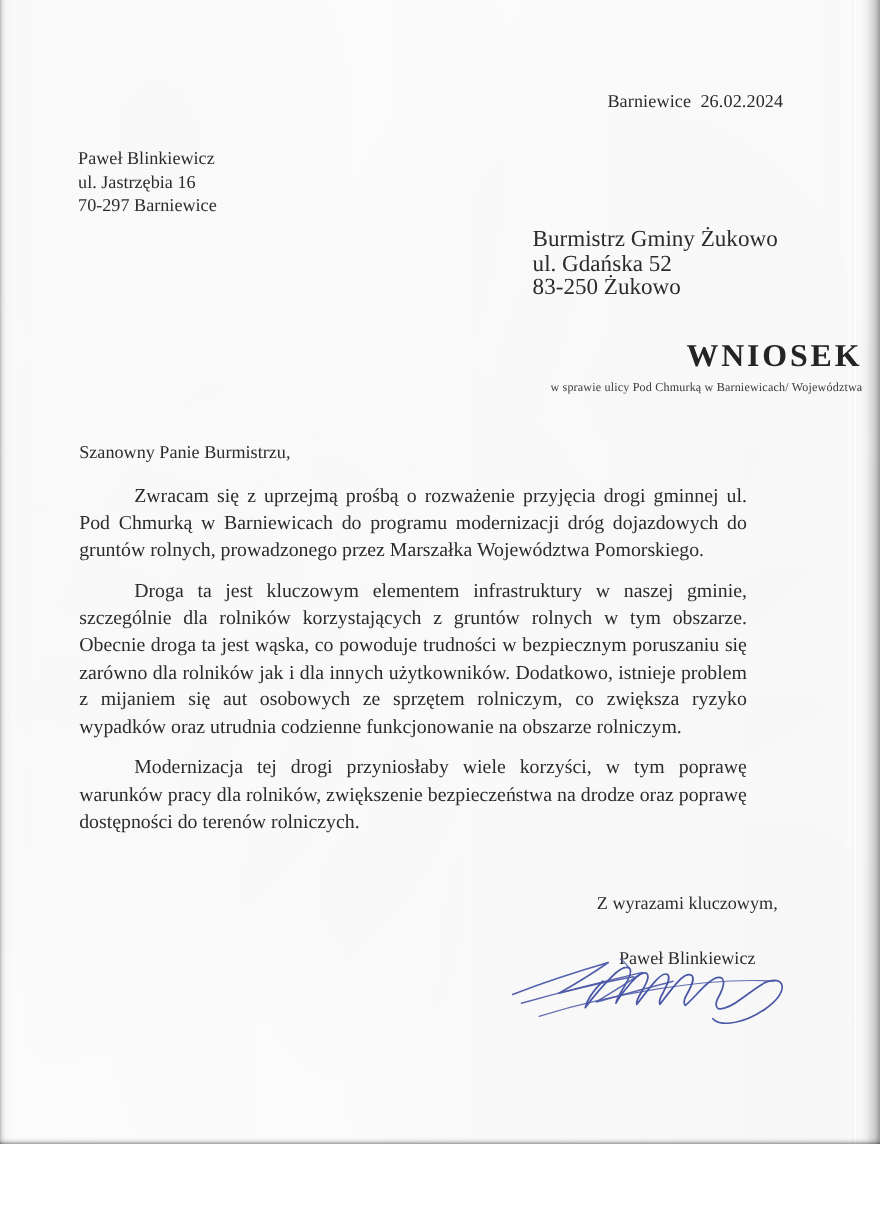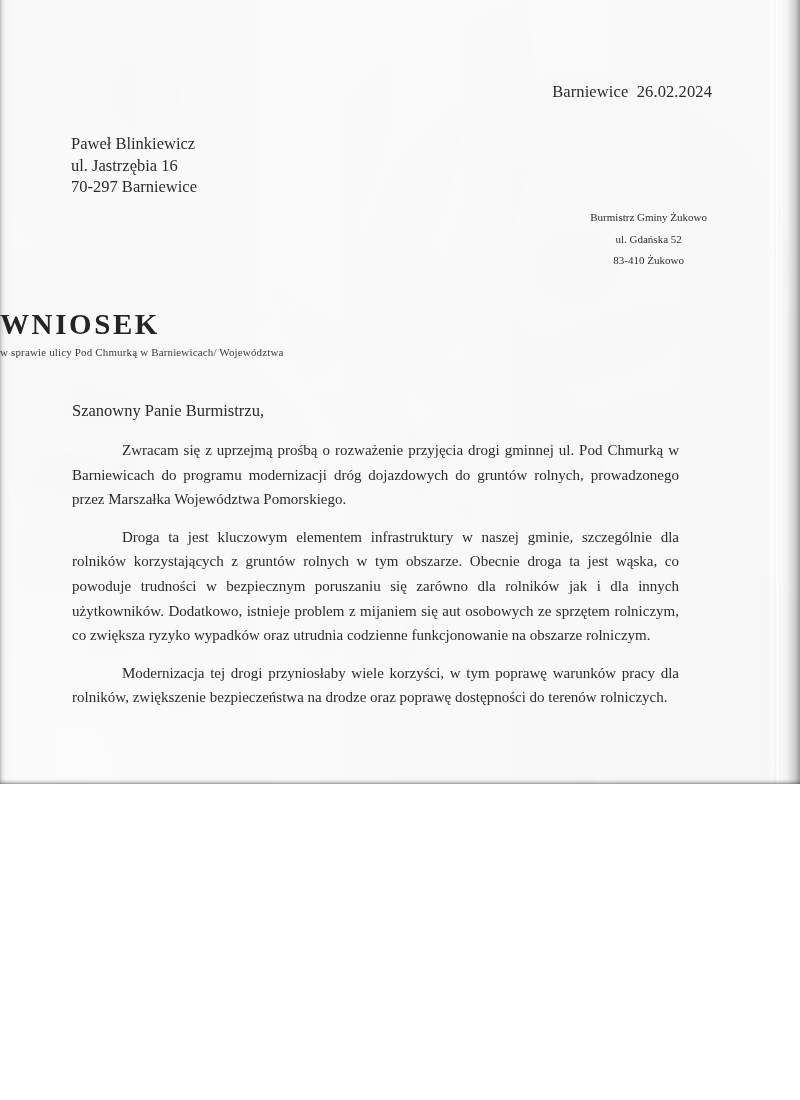"Barniewice 26.02.2024" .page { height: 784px -> 1040px }
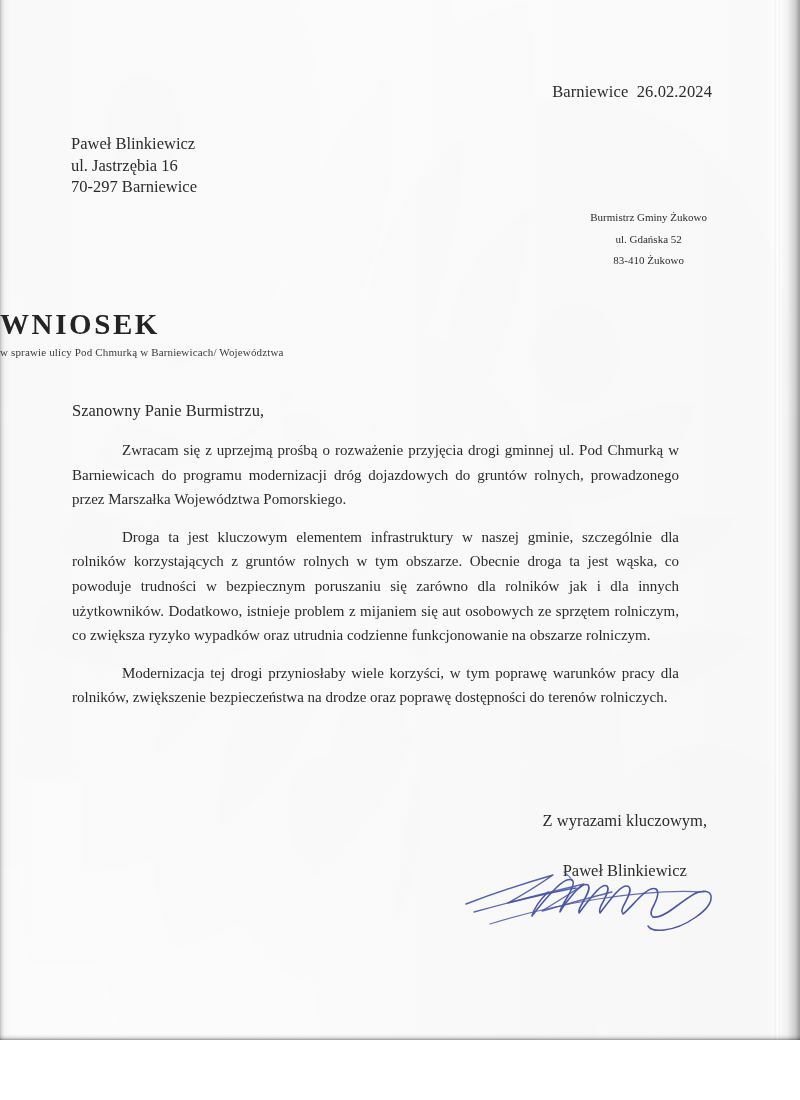"Burmistrz Gminy Żukowo" .recipient { font-size: 11px -> 21px; text-align: center -> left }
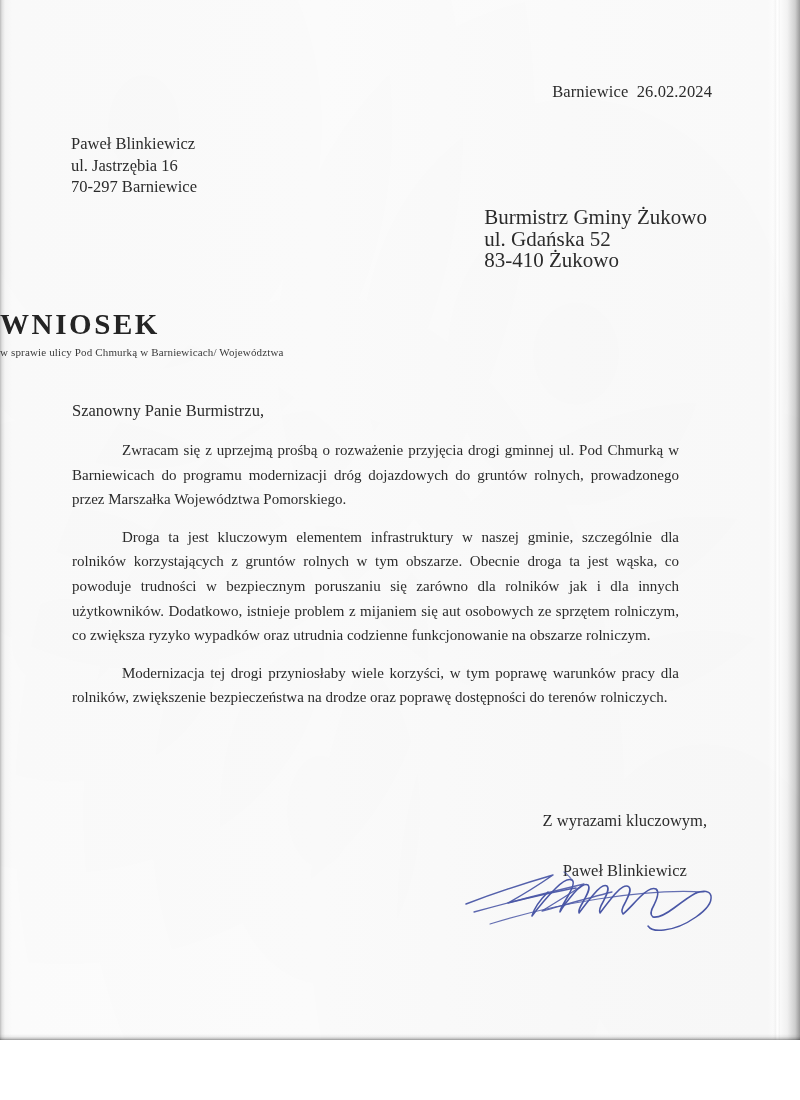"83-410 Żukowo" div { text: 83-410 -> 83-250 }
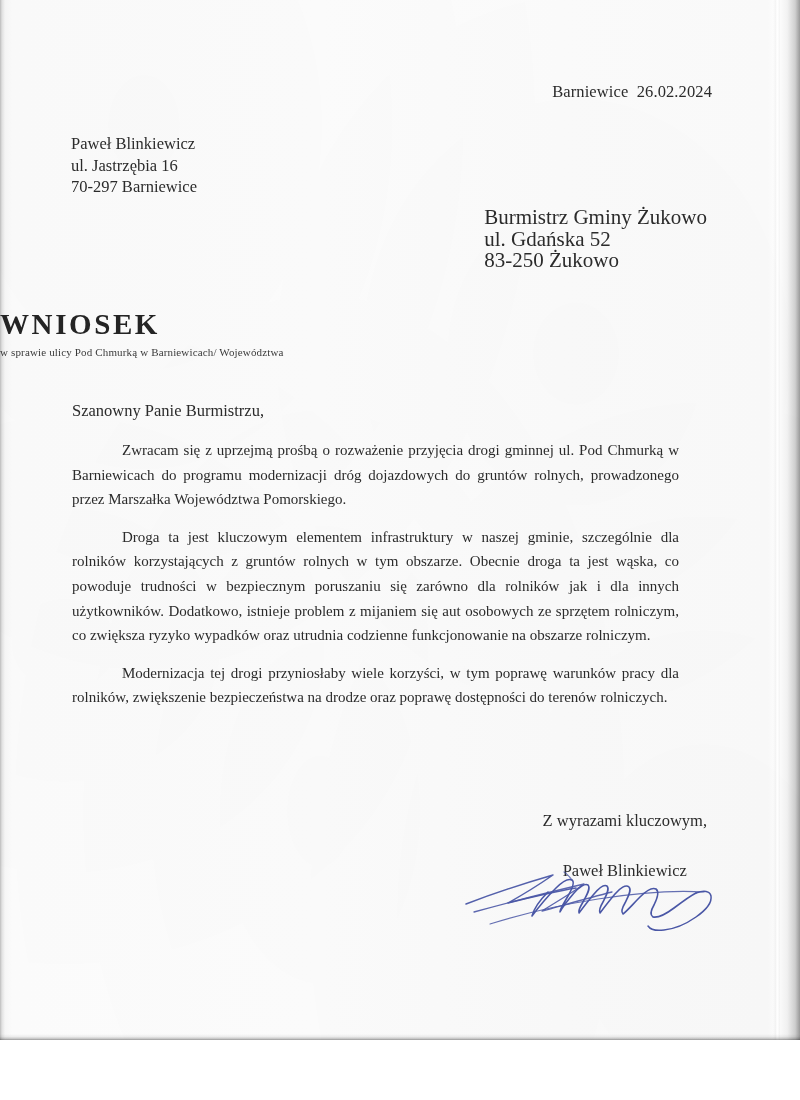"WNIOSEK" .title-block { left: 0 -> 12px; text-align: left -> right }
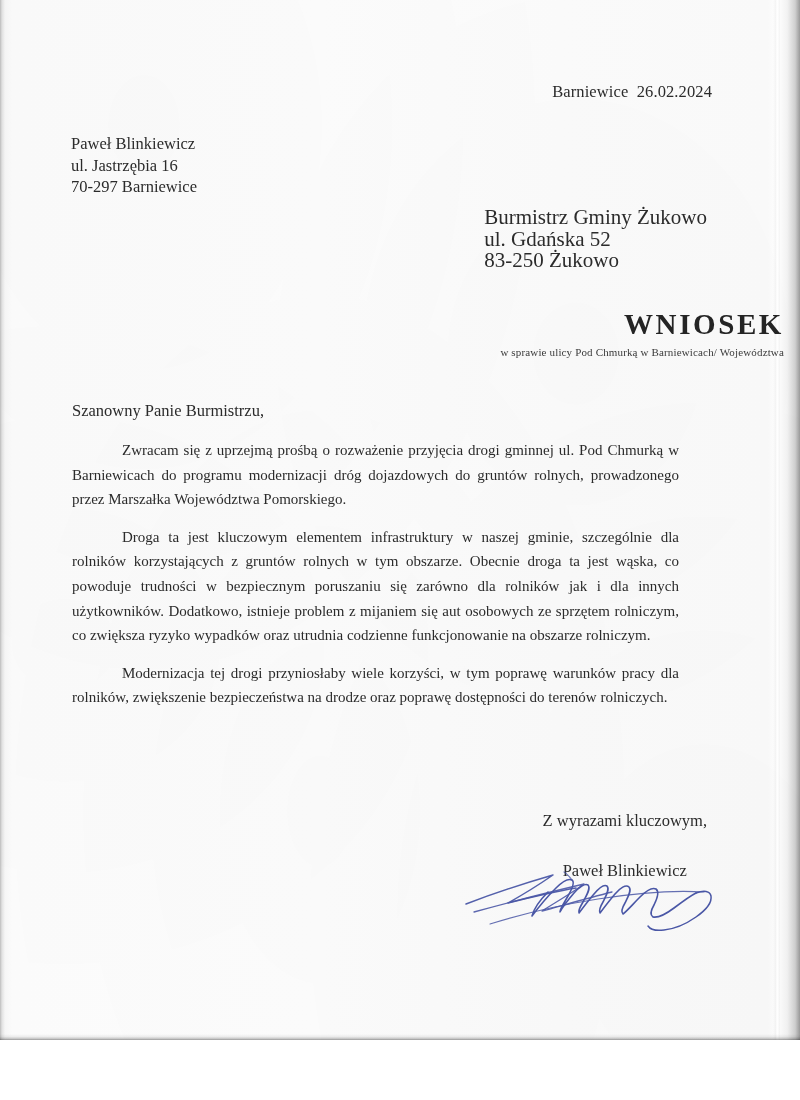"Zwracam się z uprzejmą prośbą" .body { font-size: 15px -> 18px }
